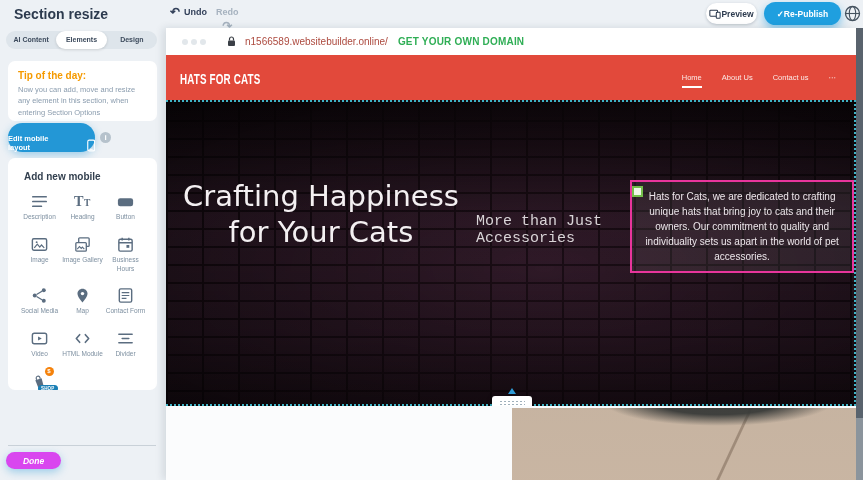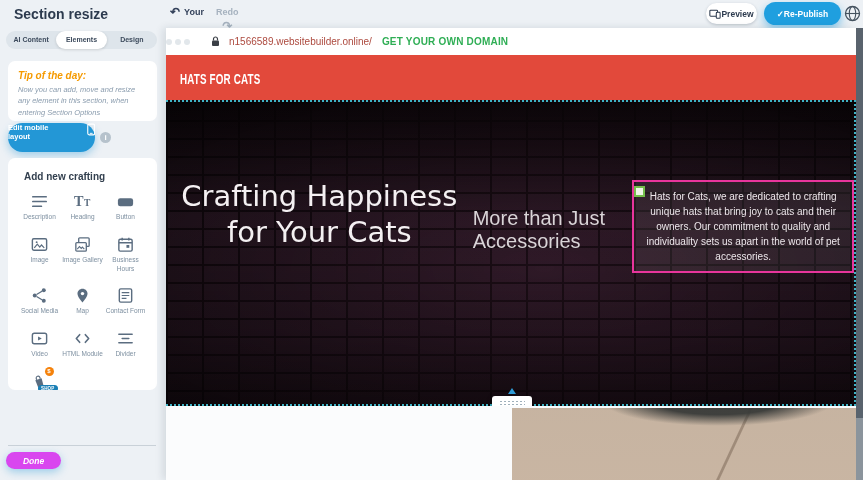"Your" span { text: Your -> Undo }
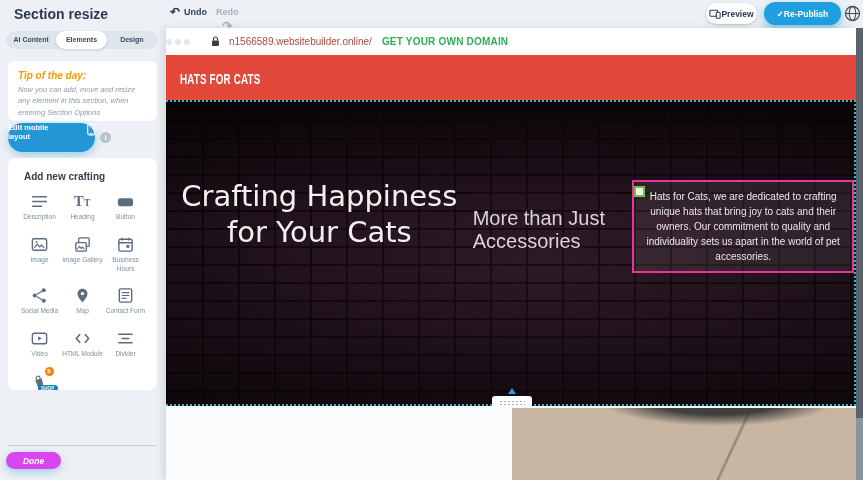"n1566589.websitebuilder.online/" .browser-bar { padding-left: 0 -> 16px }
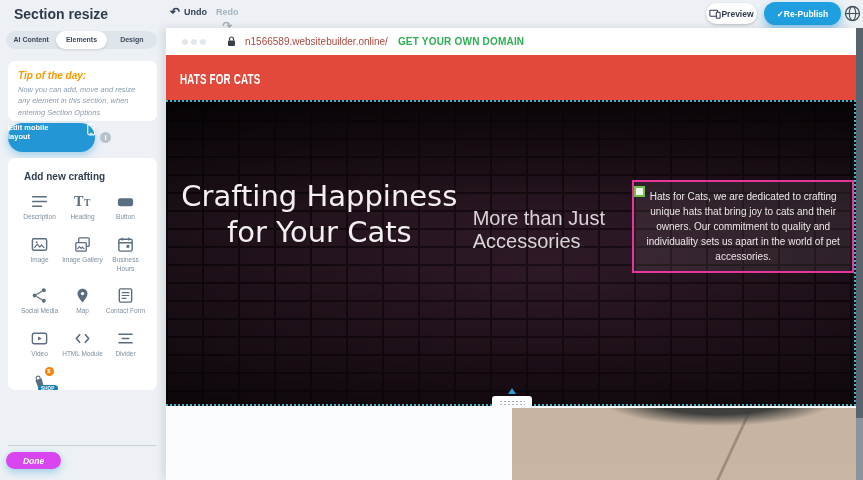"Tip of the day:" .tip-card { font-style: italic -> none }
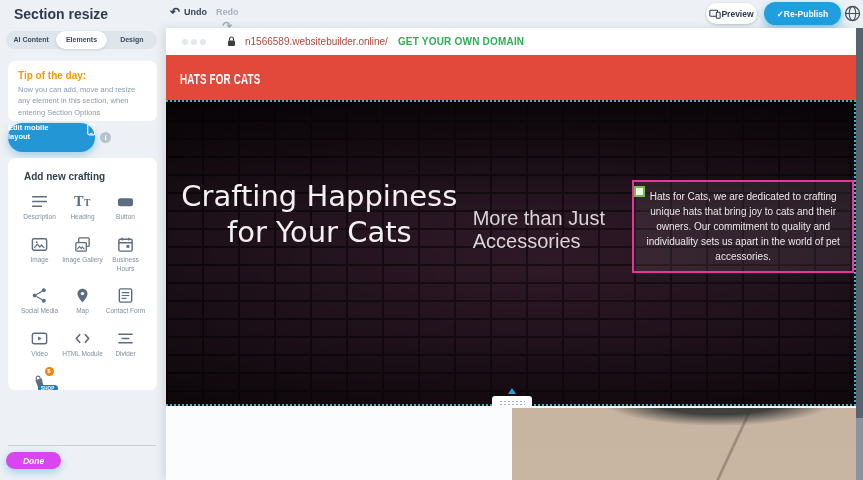"Home" div.nav { html: none -> <div> <span>Home</span> <span>About Us</span> <span>Contact us</span> <span>⋯</span> </div> }
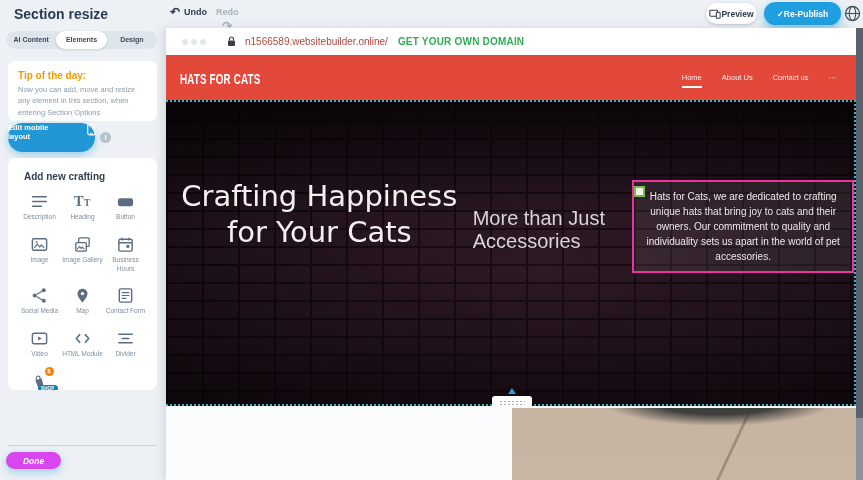"Edit mobile layout" .edit-mobile { align-items: flex-start -> flex-end }
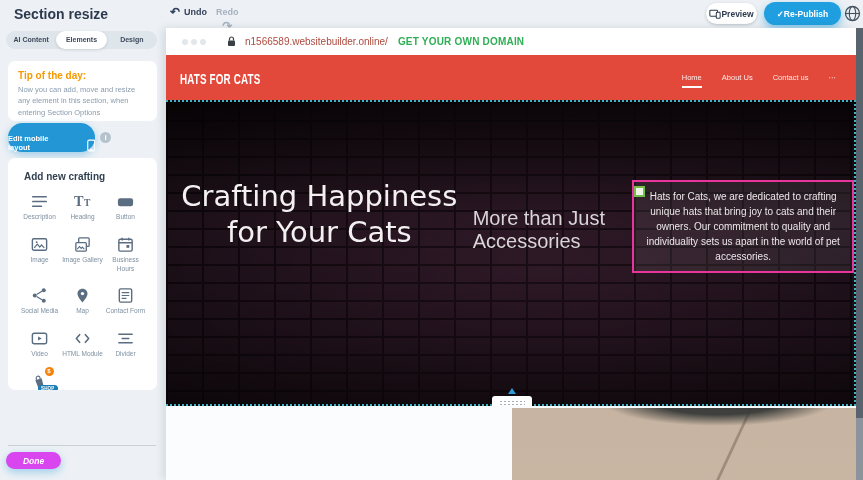"Add new crafting" div.element-title { text: crafting -> mobile }
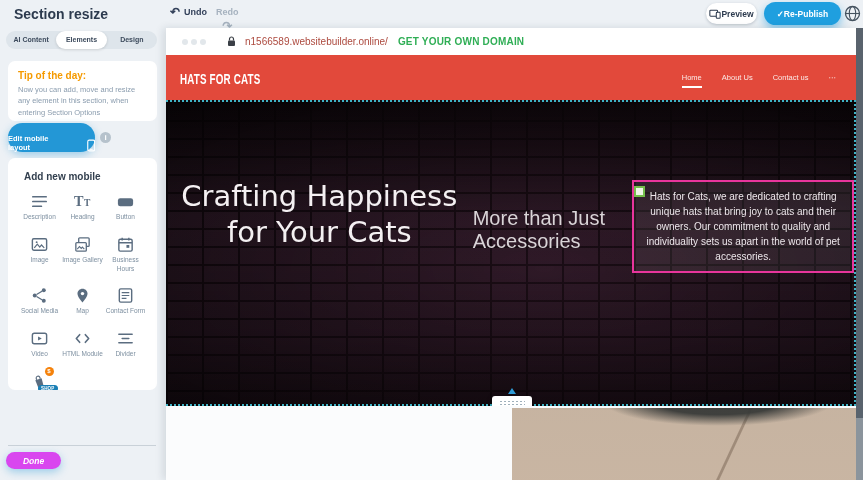"More than Just Accessories" .hero-sub { font-family: Liberation Sans, sans-serif -> Liberation Mono, monospace; font-size: 20px -> 15px }
